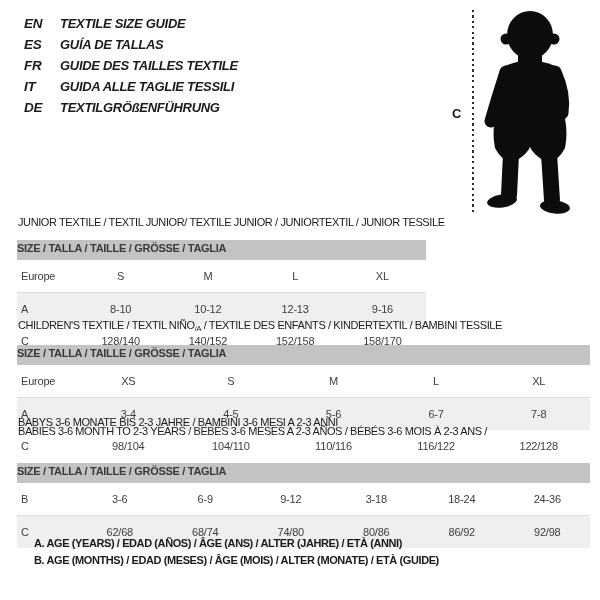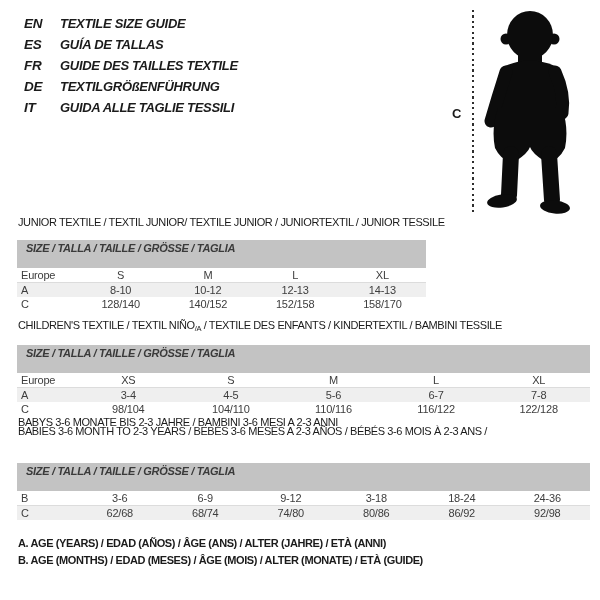"DE" div.lang-row { order: before "IT" -> after "IT" }
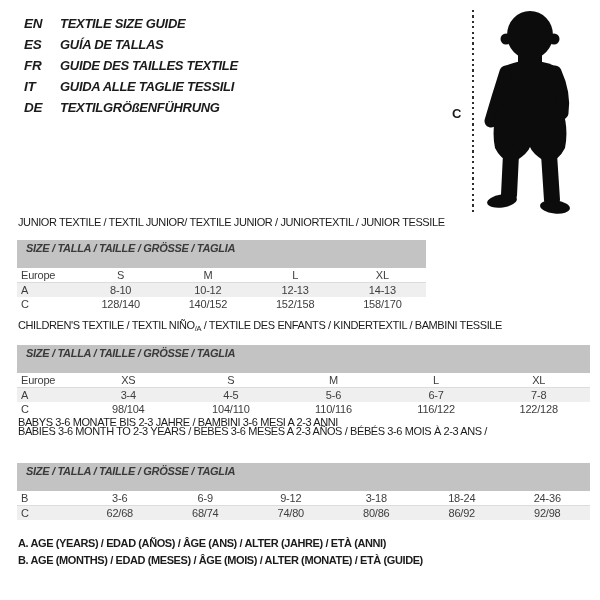"SIZE / TALLA / TAILLE" .bar { font-style: italic -> none; height: 28px -> 20px; padding-left: 9px -> 0 }
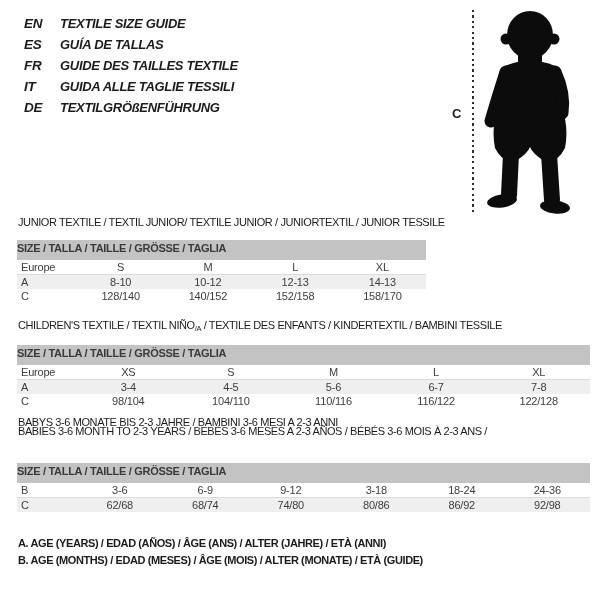"Europe" td { height: 14px -> 32px }
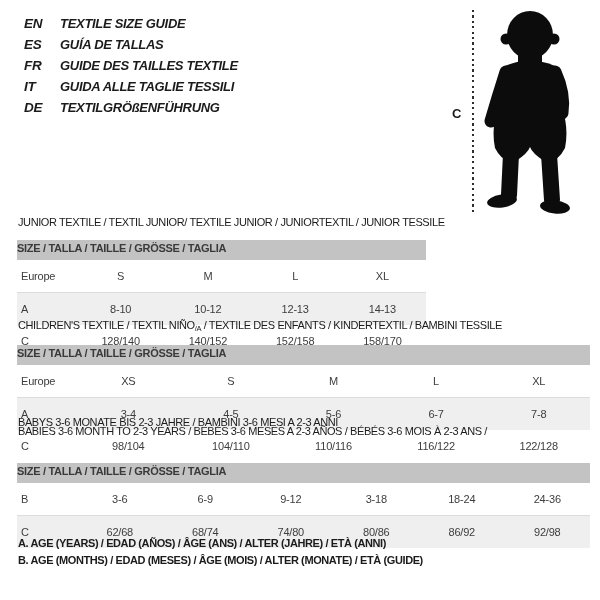"14-13" td { text: 14-13 -> 9-16 }
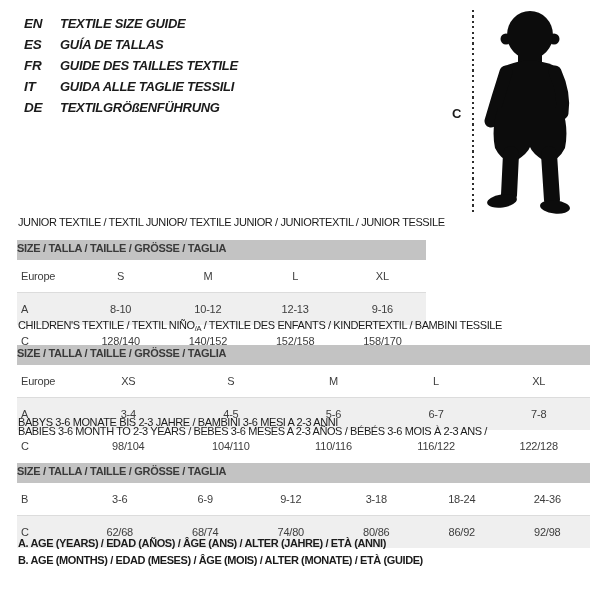"A. AGE (YEARS) / EDAD" .legend-line { margin-left: none -> 16px }
